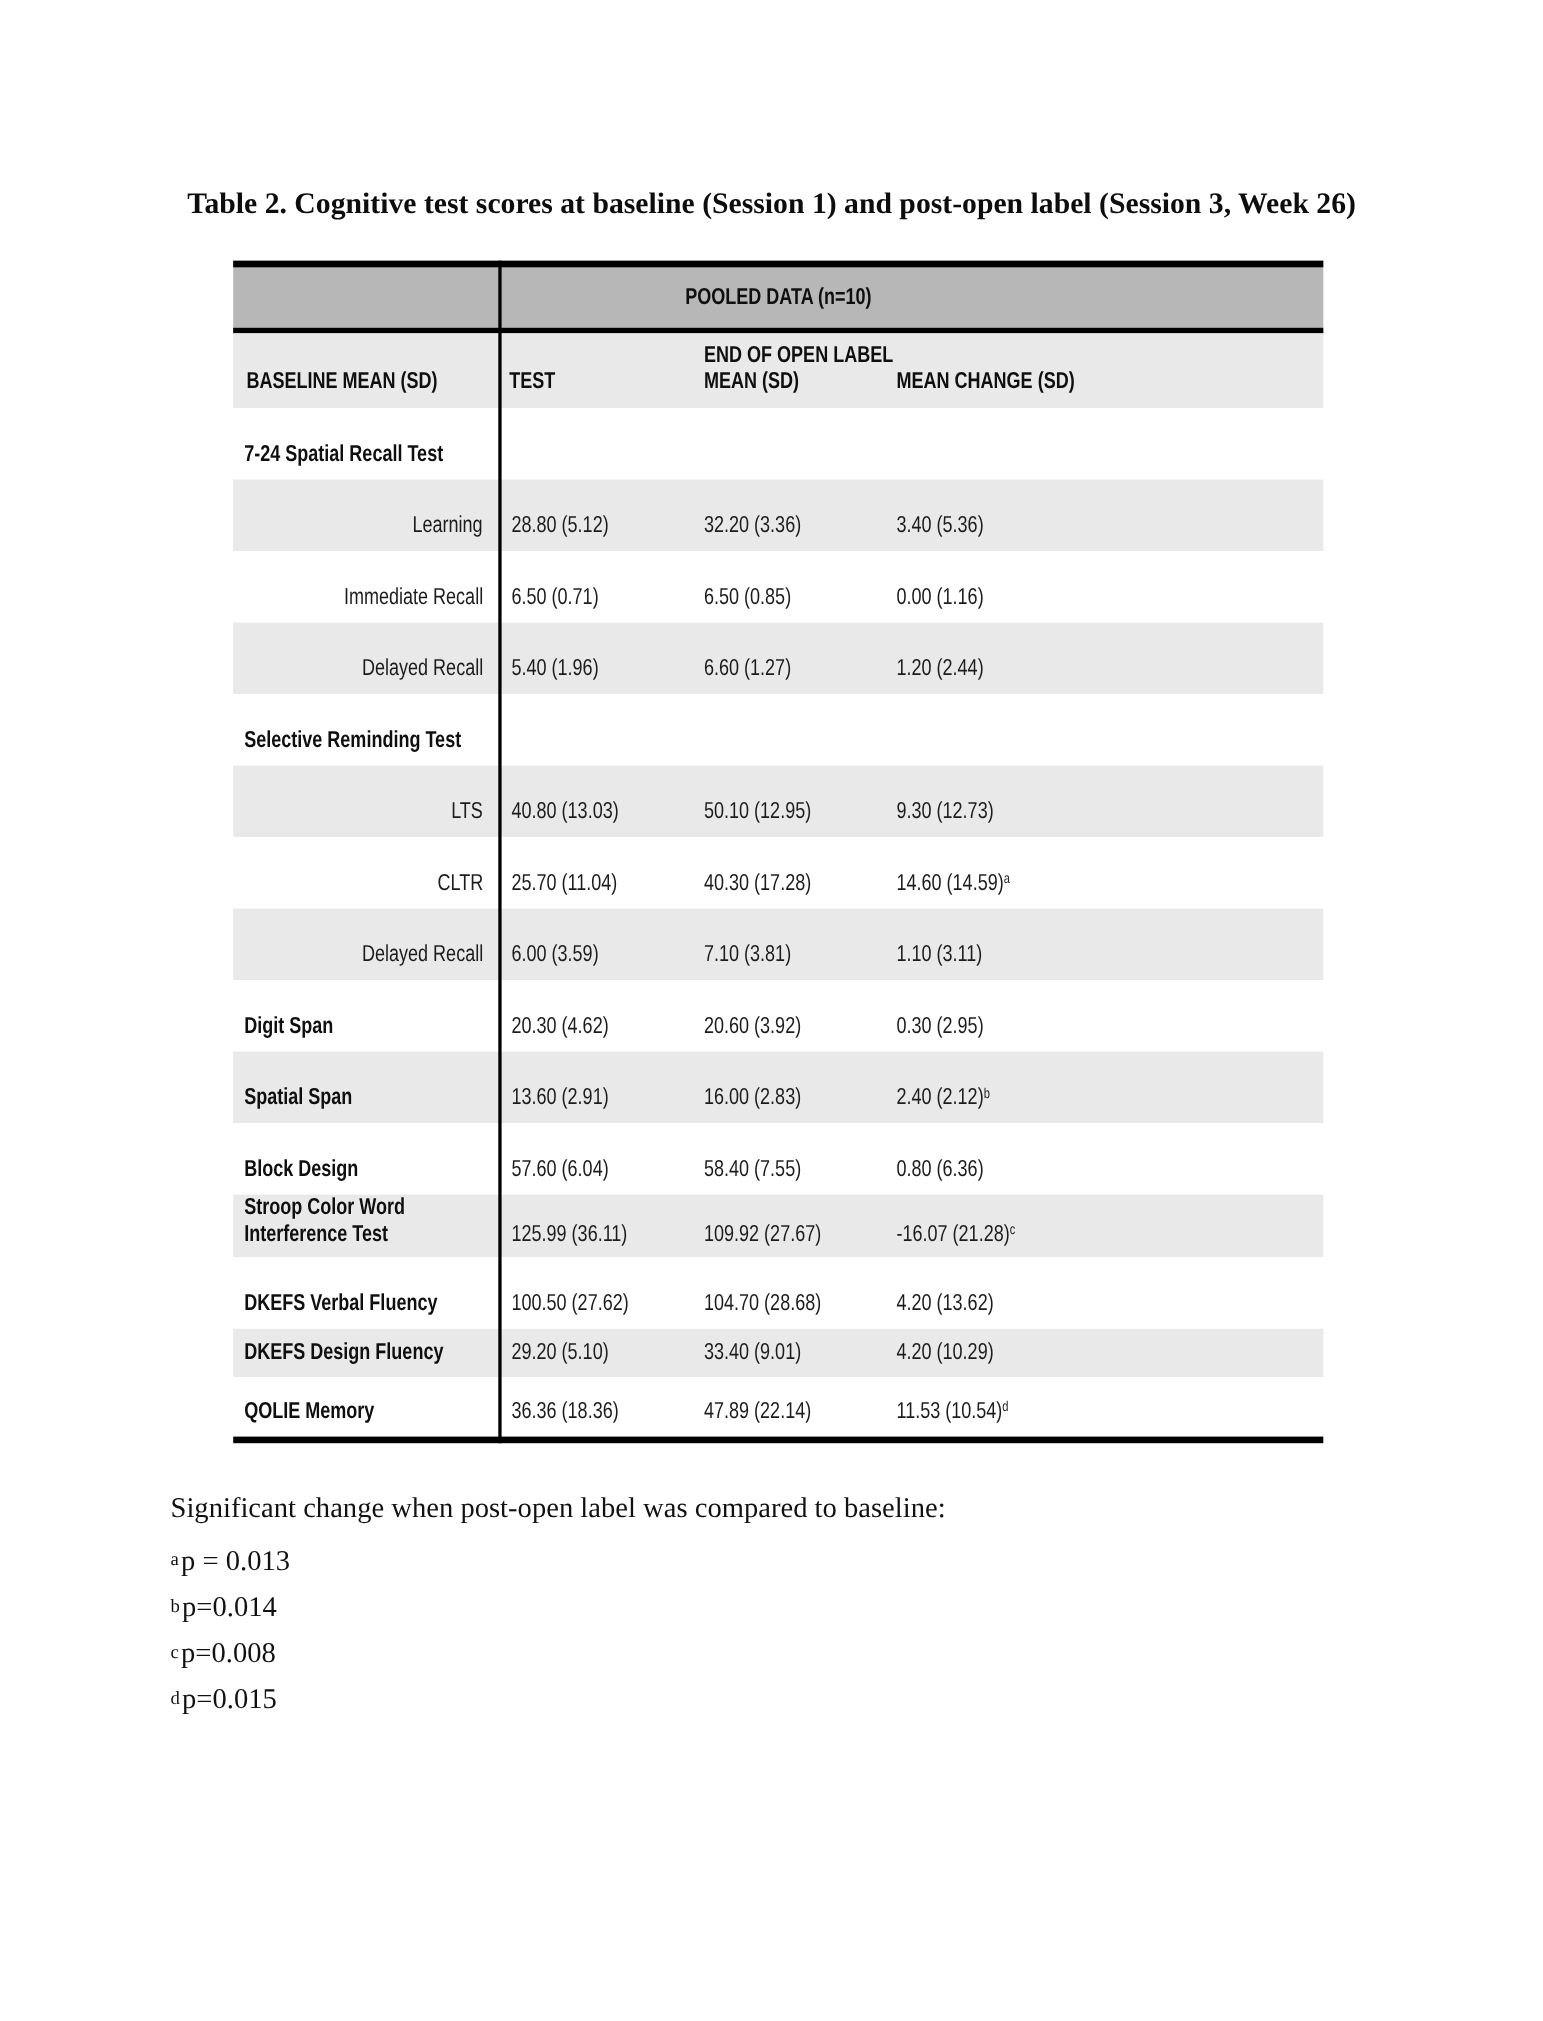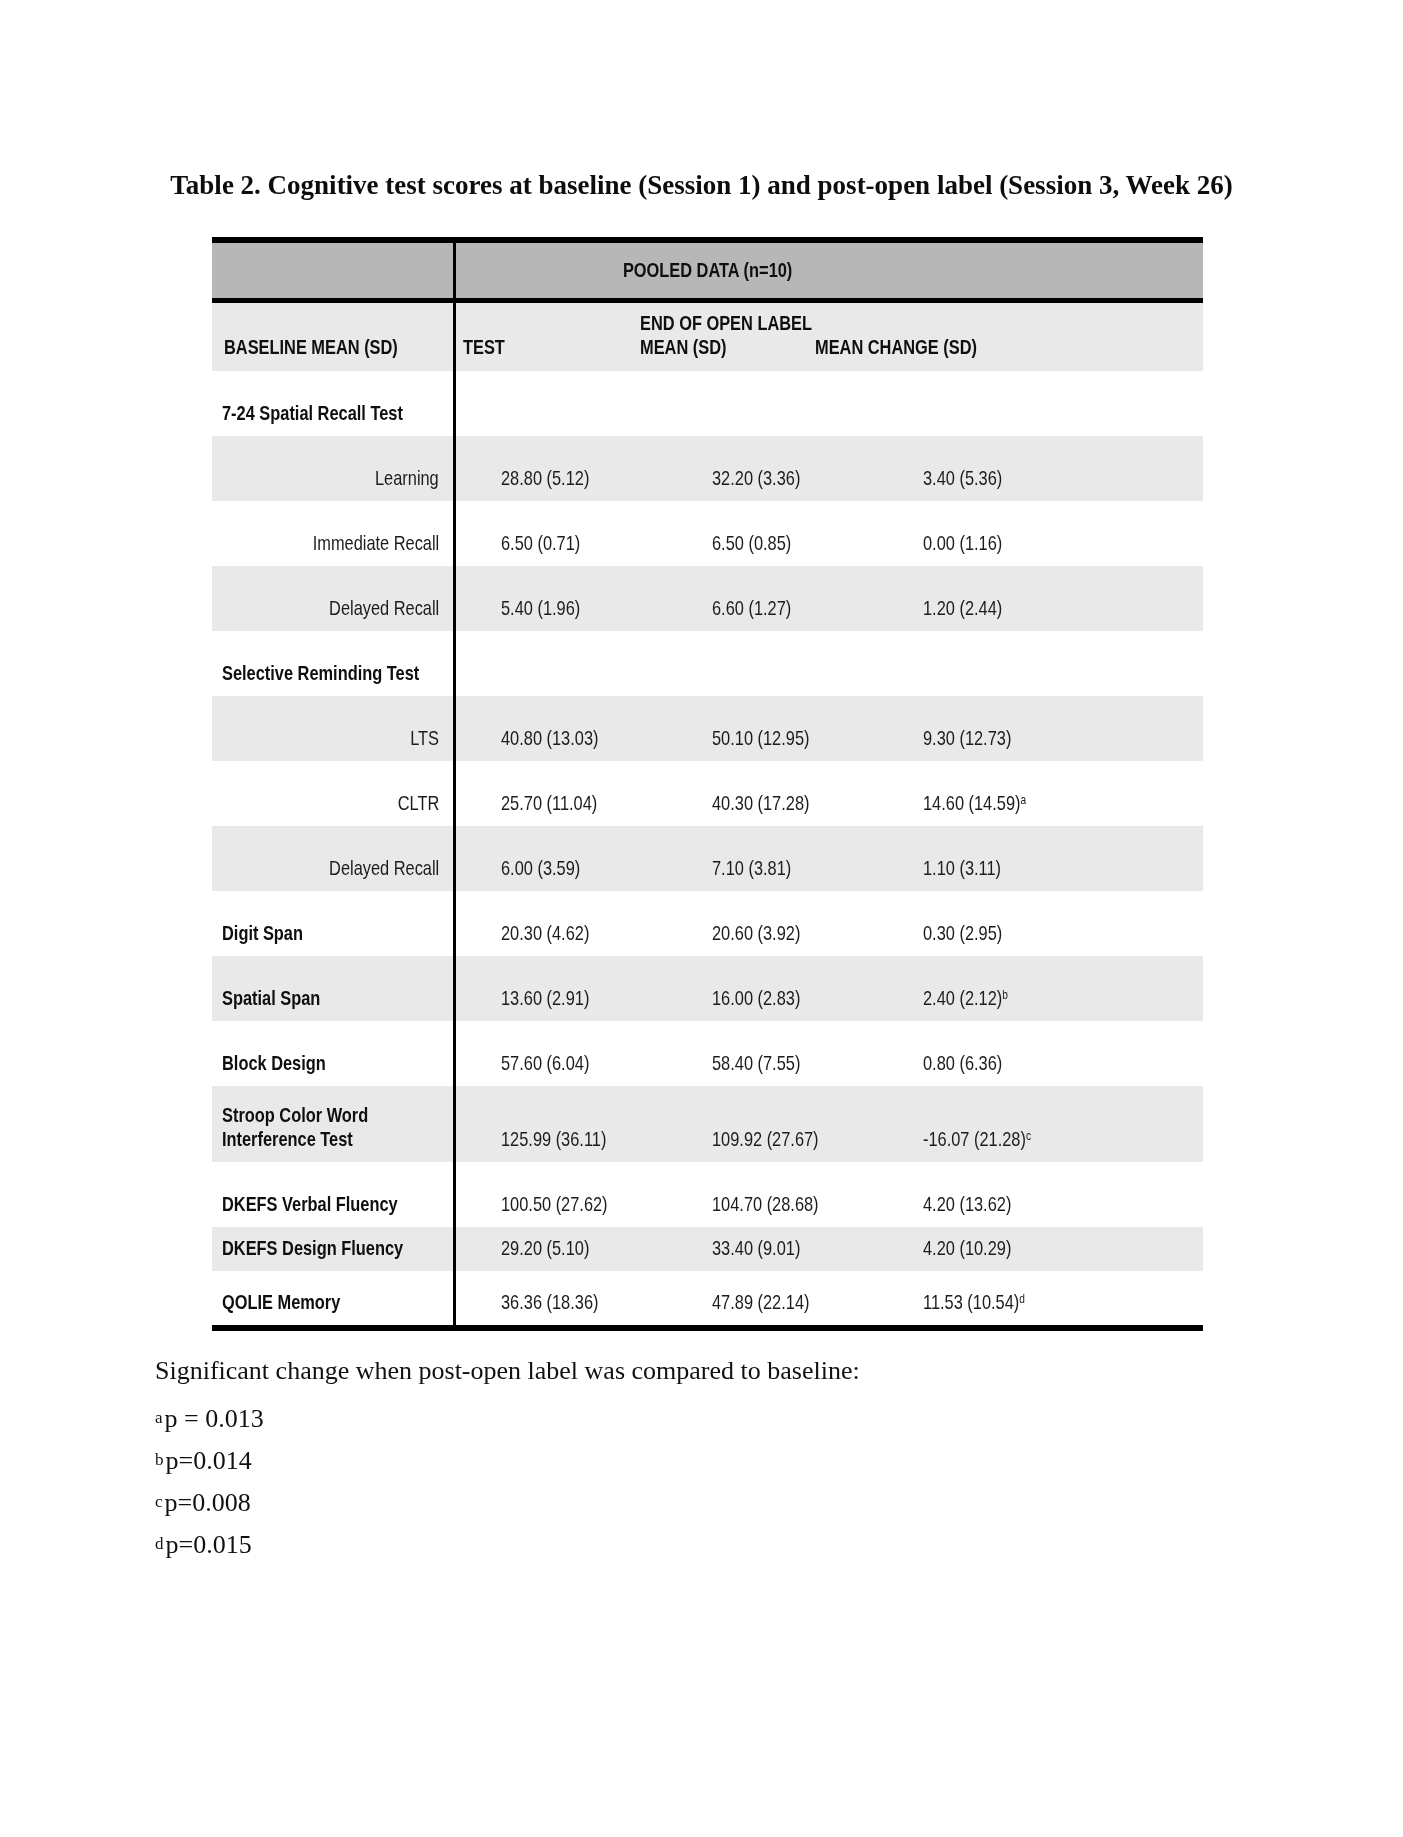"7-24 Spatial Recall Test" .t-row { gap: 36px -> none }
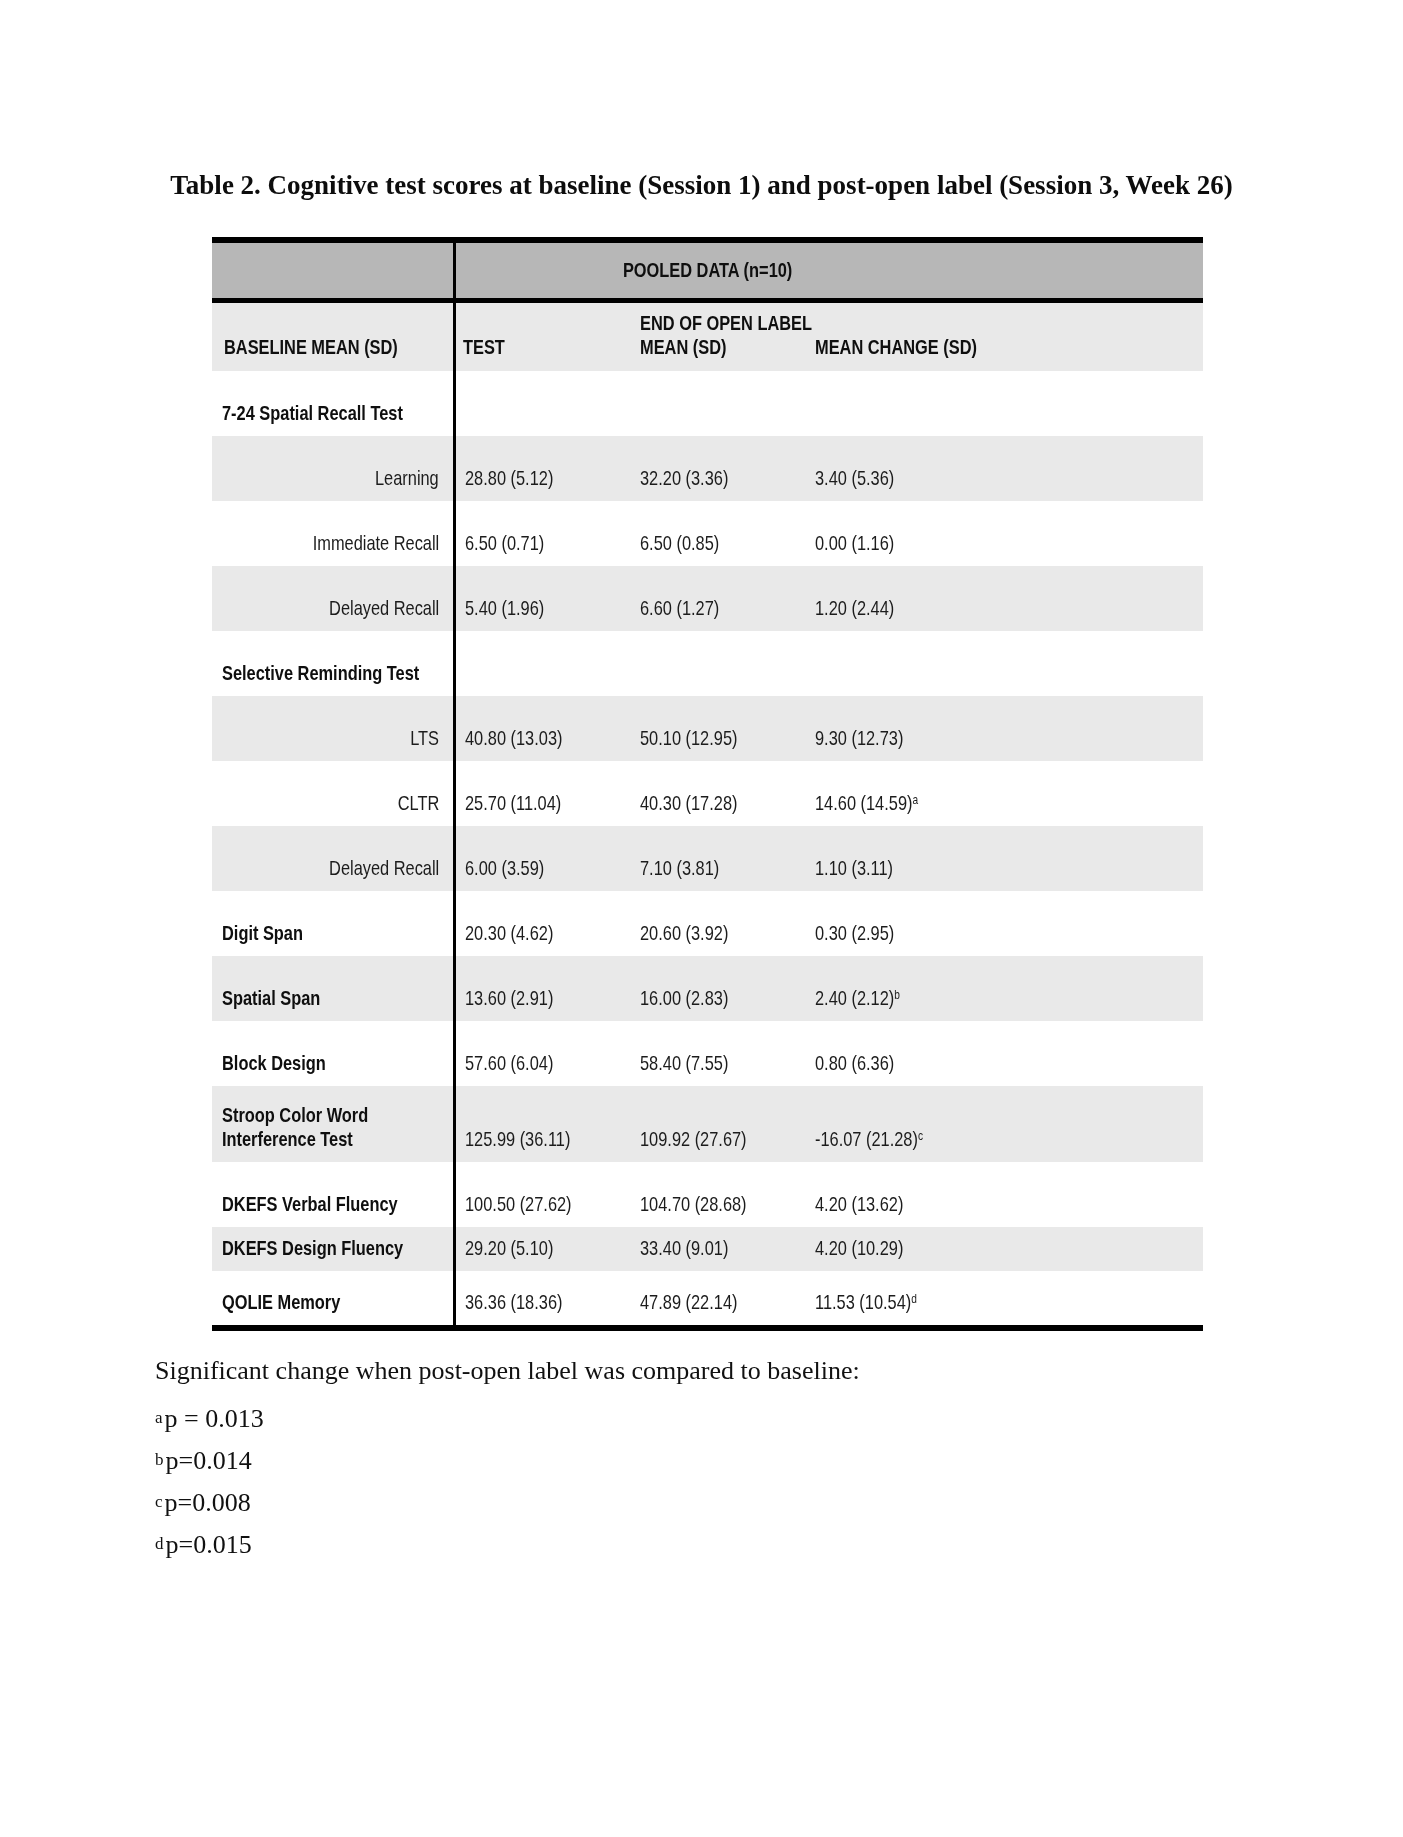"Stroop Color Word" .t-row.r11 { height: 76px -> 57px }
